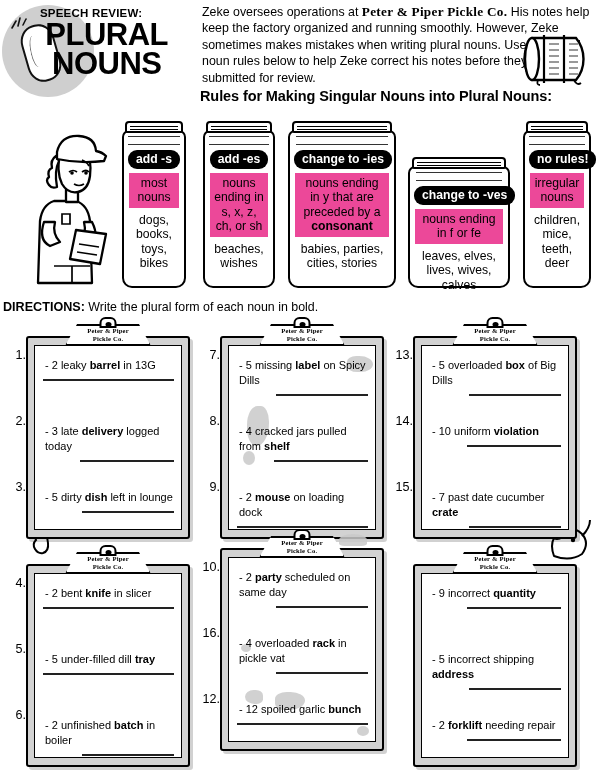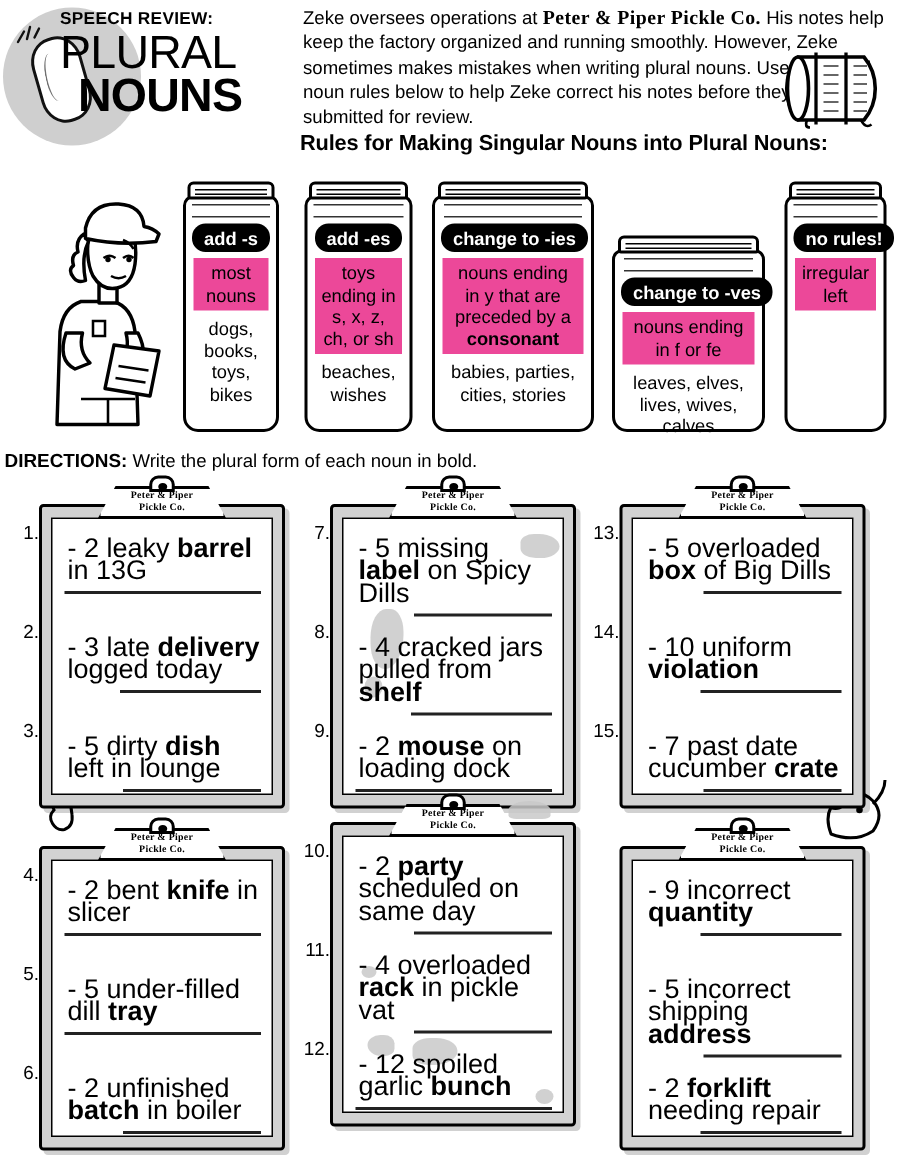"PLURAL" .logo-line2 { font-weight: normal -> bold; text-align: none -> right }
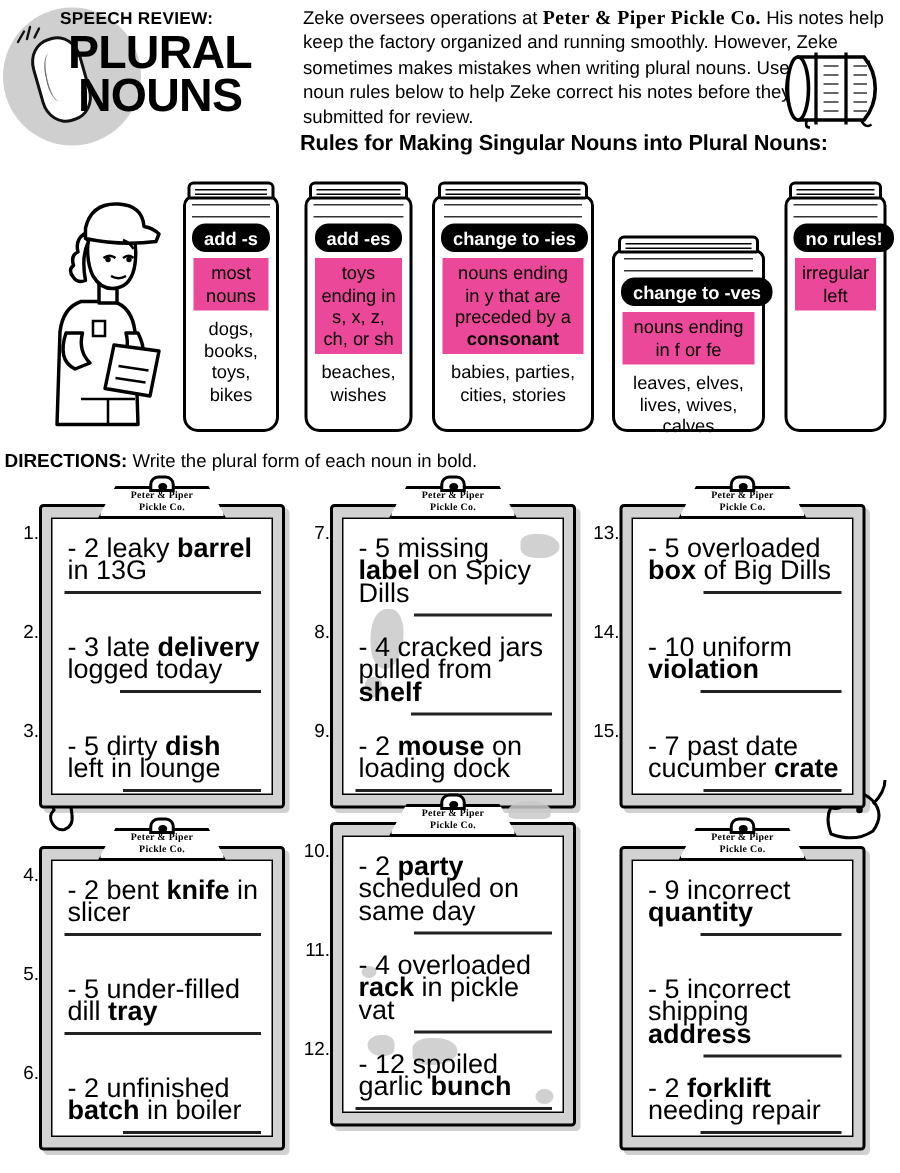"toys ending in s, x," span { text: toys -> nouns }
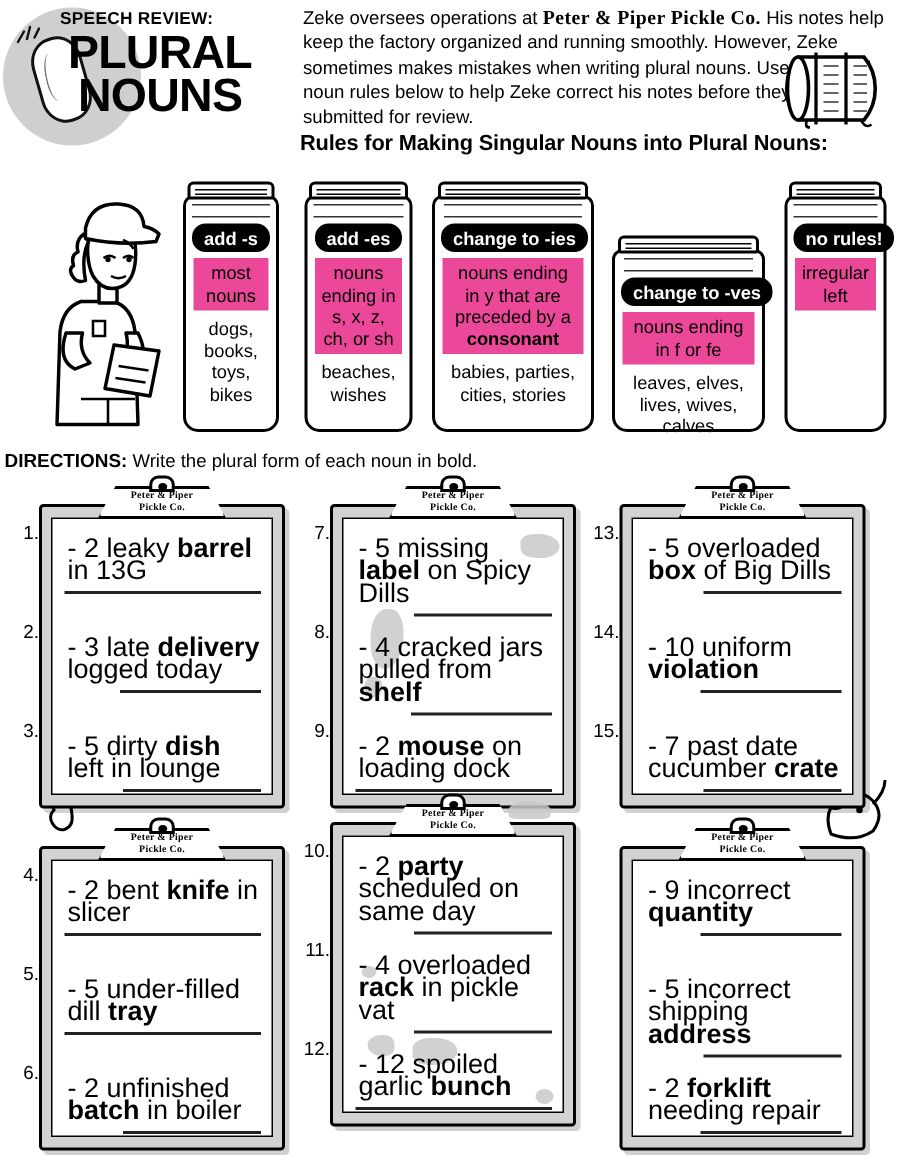"irregular left" span { text: left -> nouns }
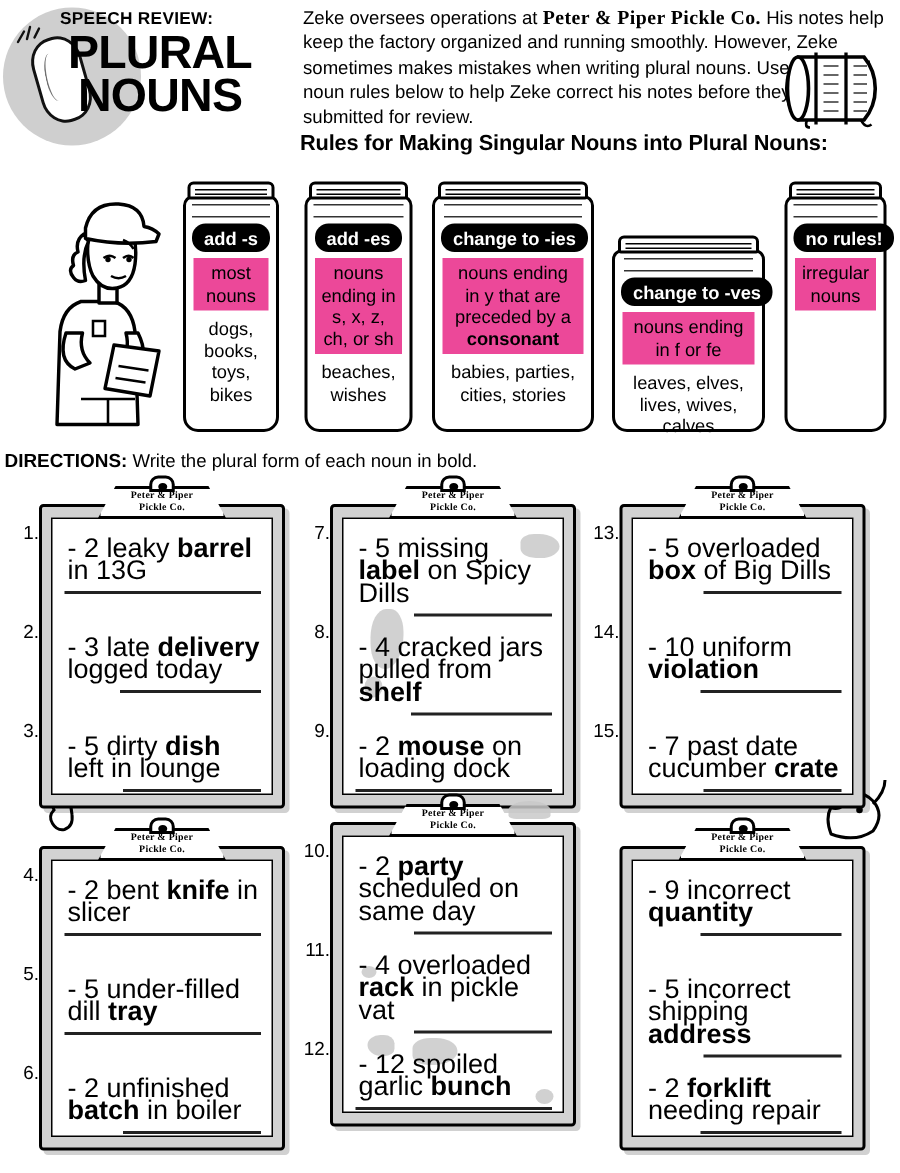"children, mice, teeth, deer" div.rule-ex { html: none -> <div>children, mice, teeth, deer</div> }
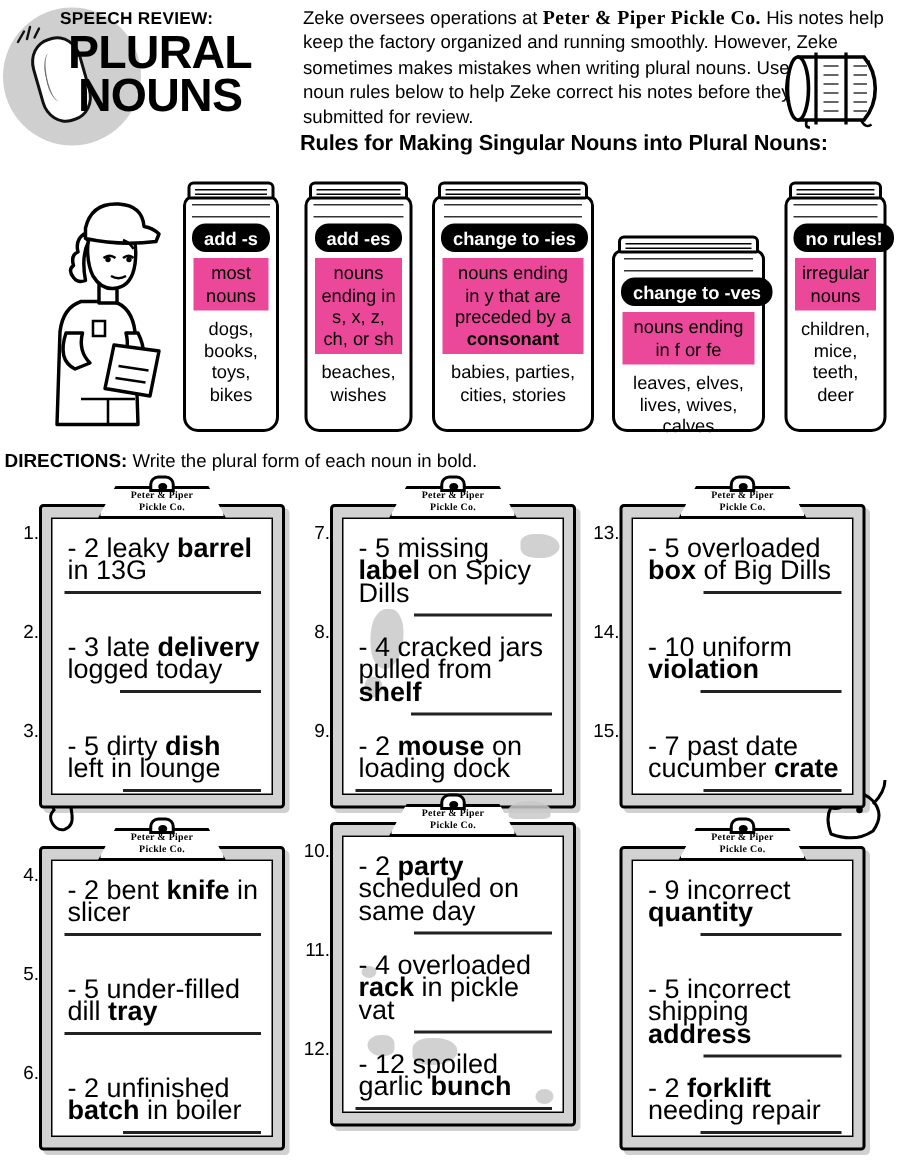"- 2 leaky barrel in" .item-text { font-size: 18px -> 11px }
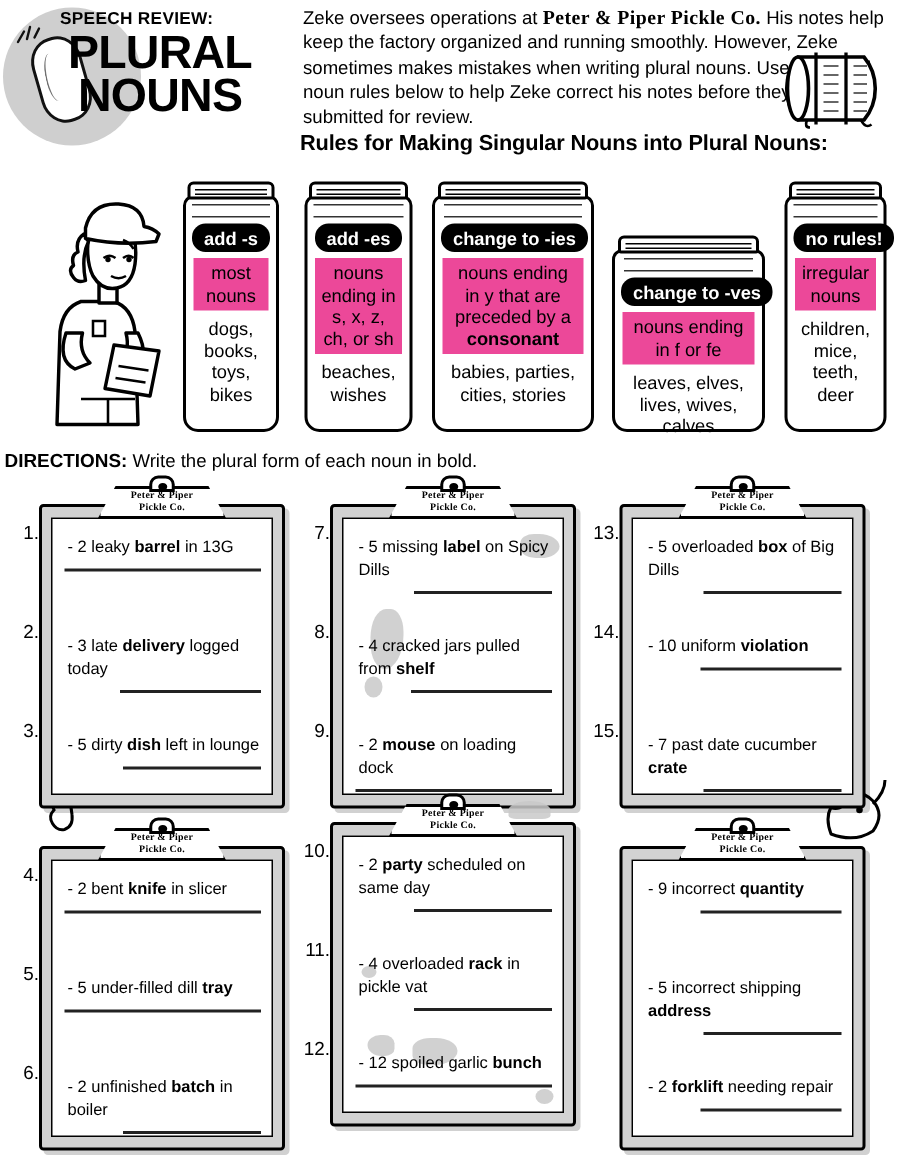"11." div.qnum { text: 11 -> 16 }
